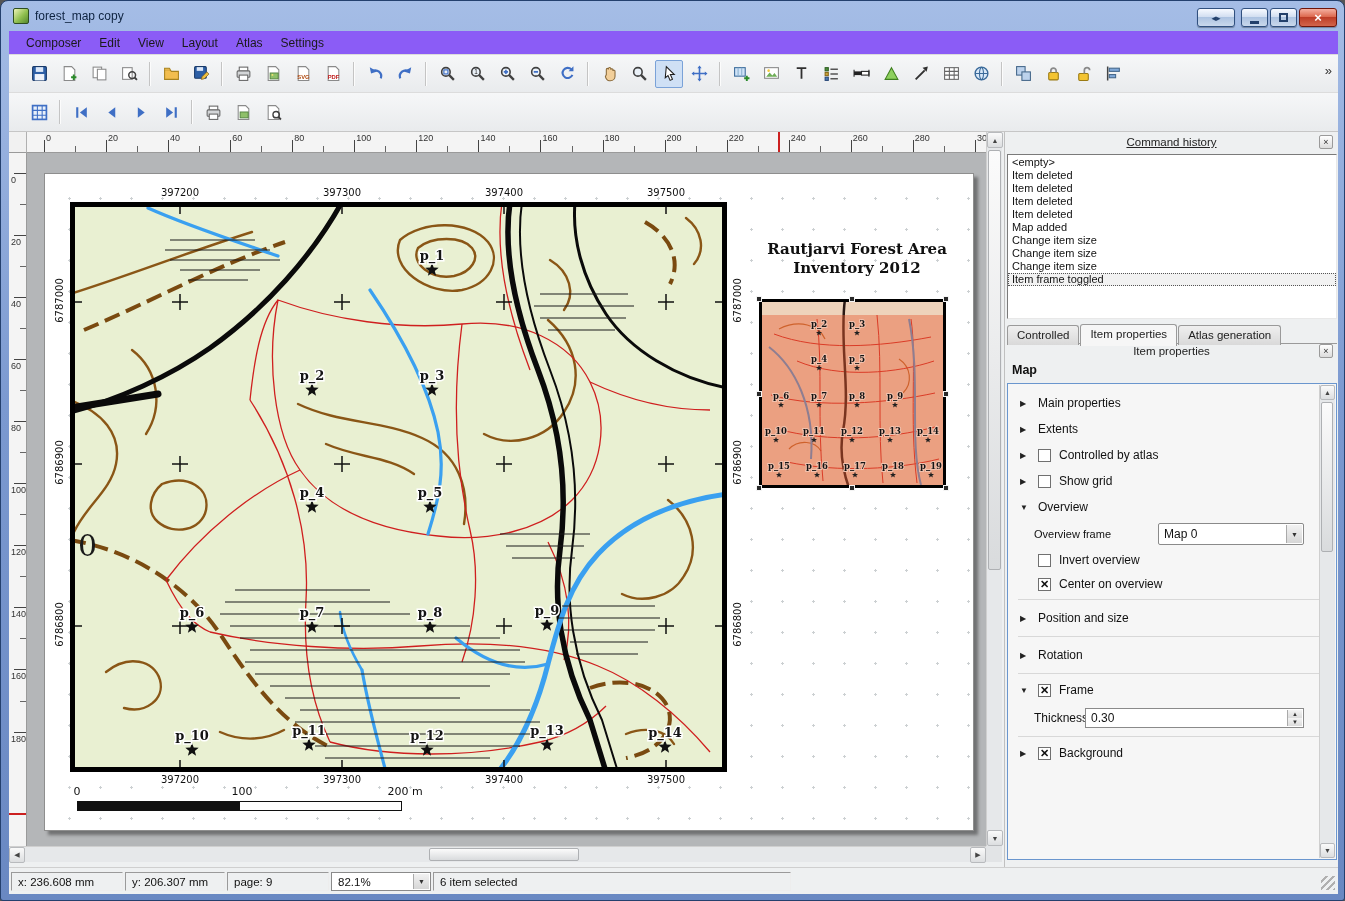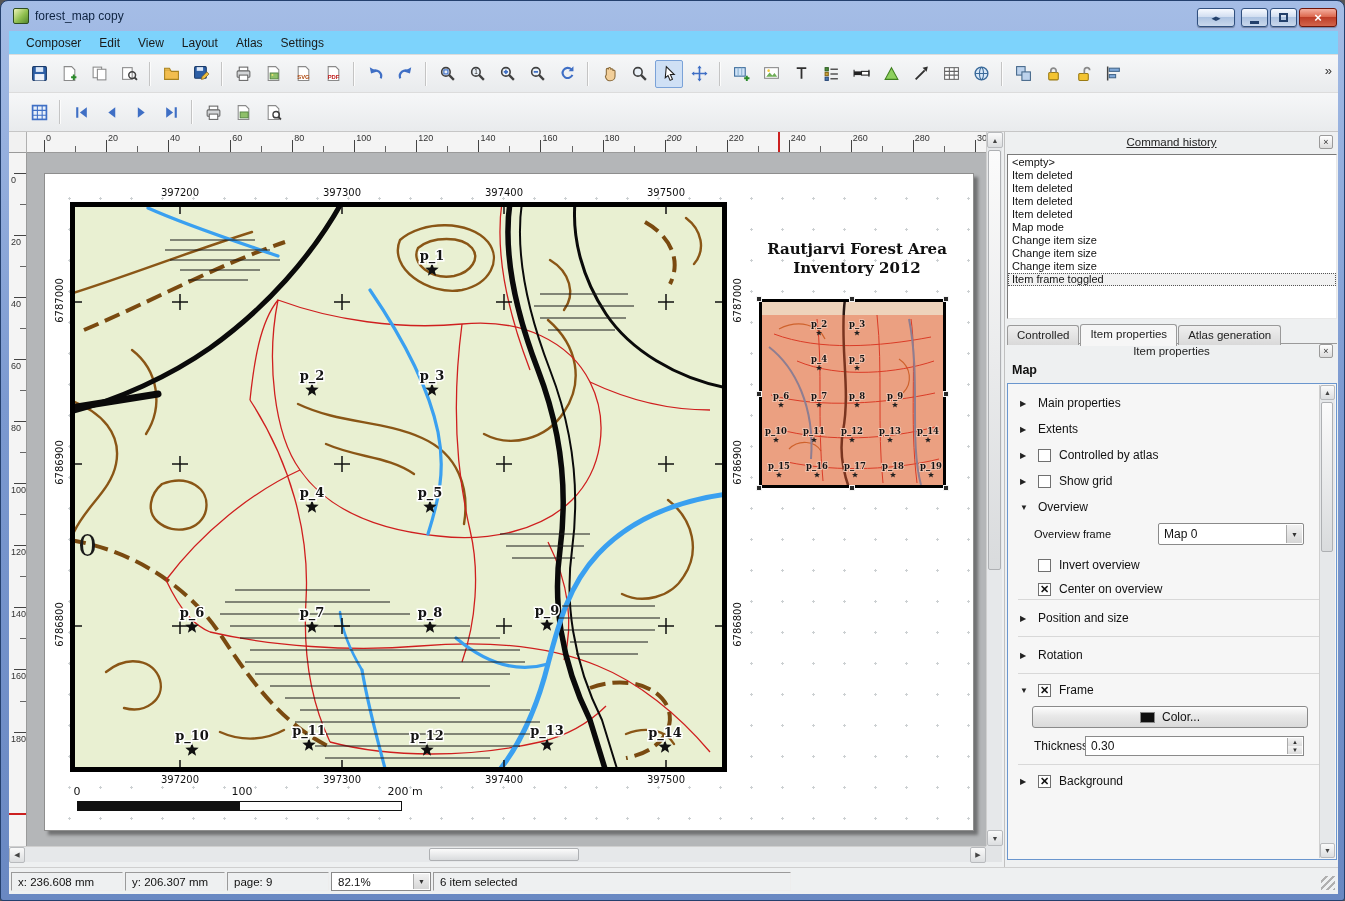"Composer" .menubar { background: #7dd3fc -> #8b5cf6 }
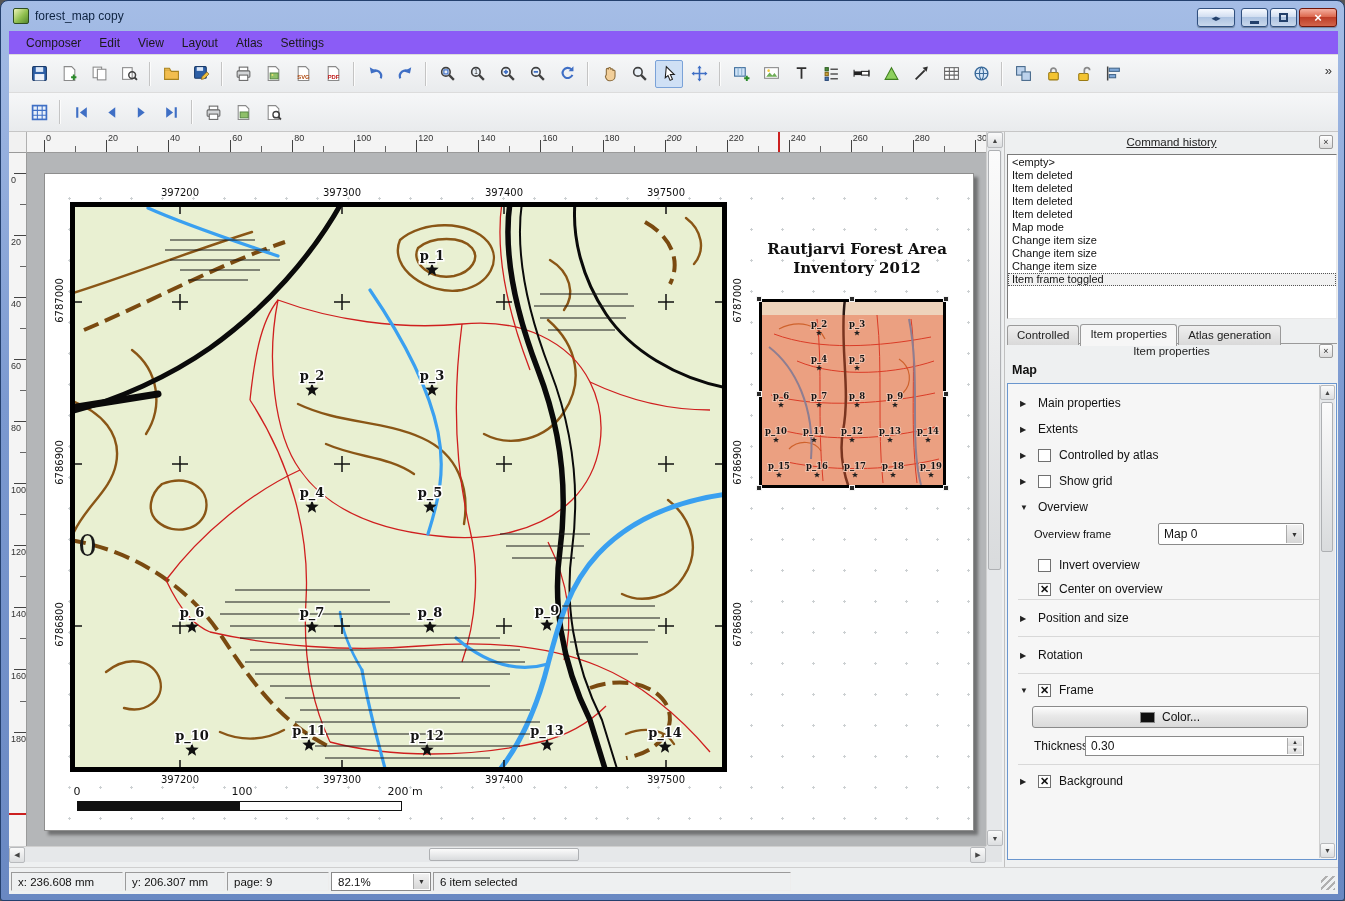"200" div.hlabel { font-style: italic -> none }
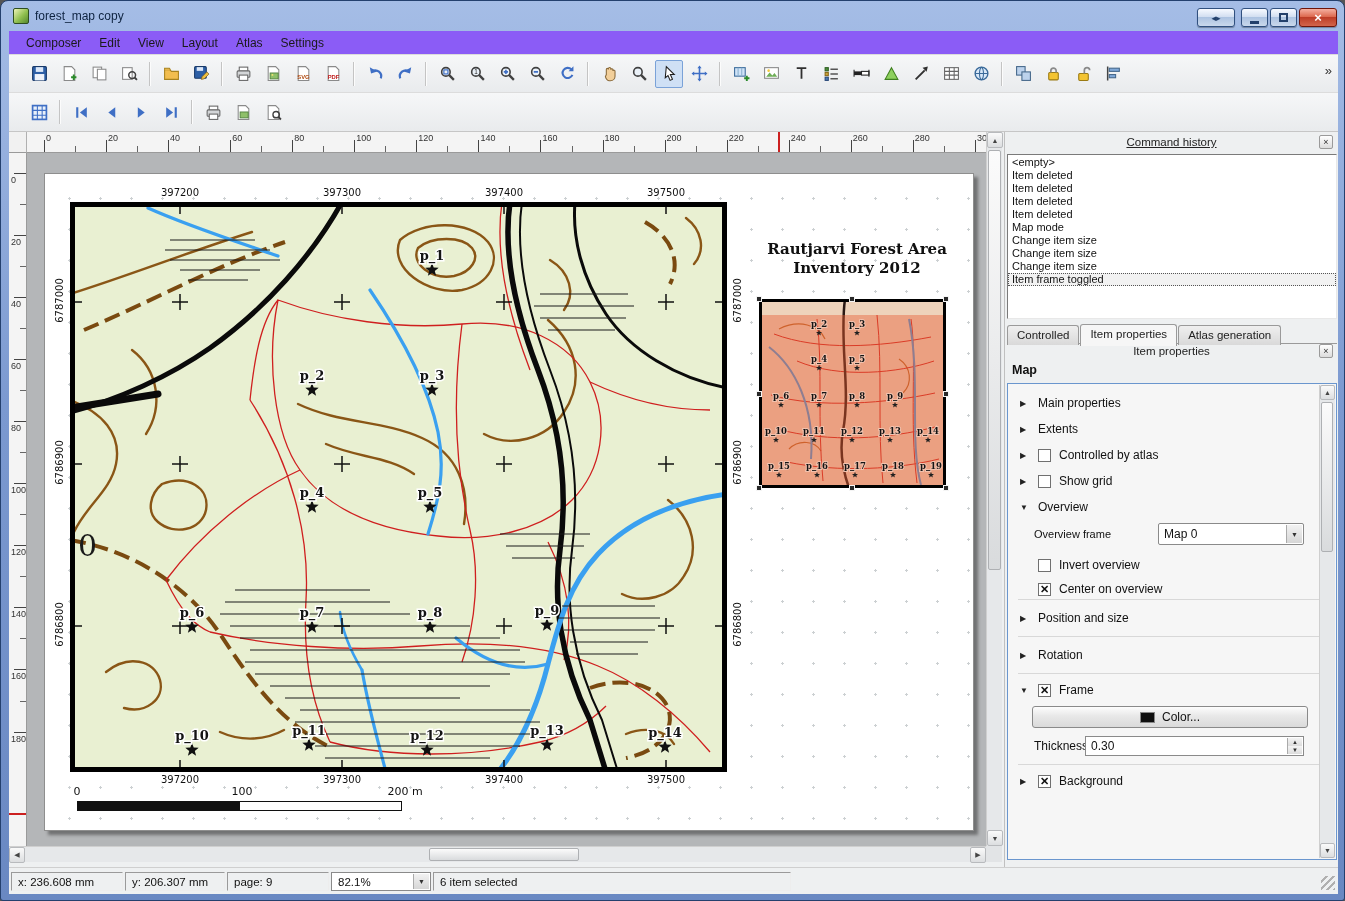"Map mode" div.hist-item { text: mode -> added }
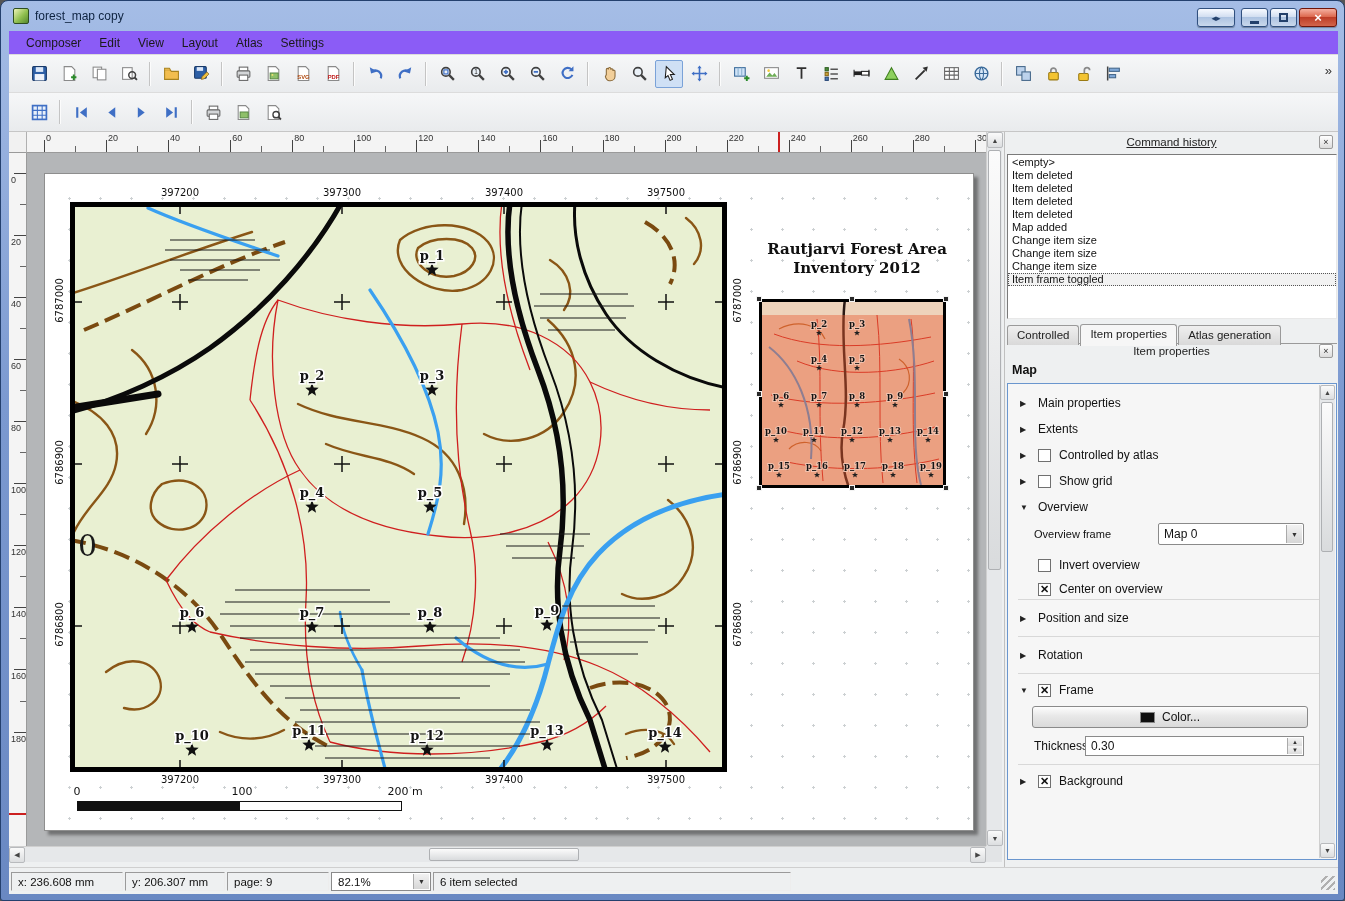"Invert overview" .psub.cbrow { align-items: flex-end -> none }
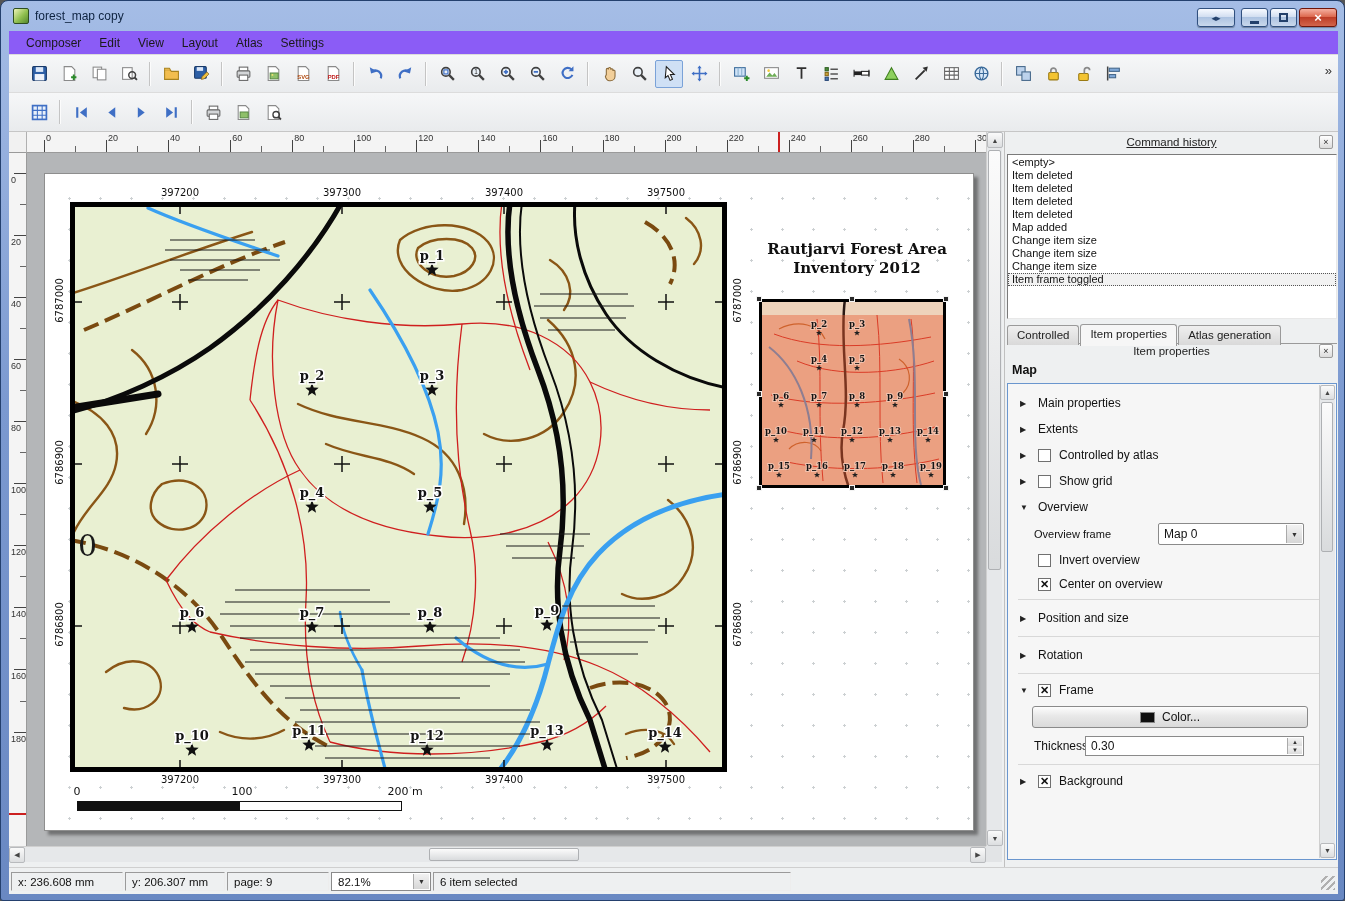"Color..." div.psub { html: <div> <div> <span></span> <span>Color...</span> </div> </div> -> none }
